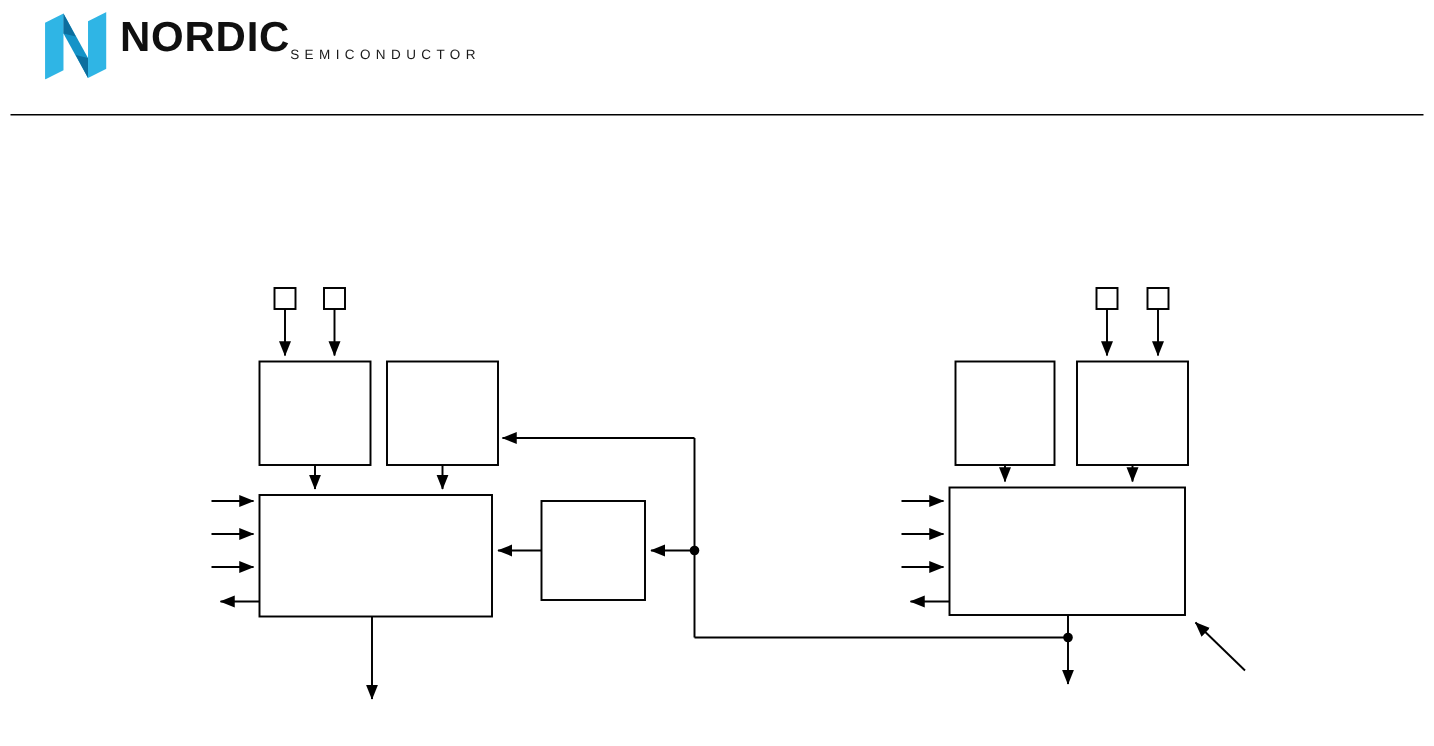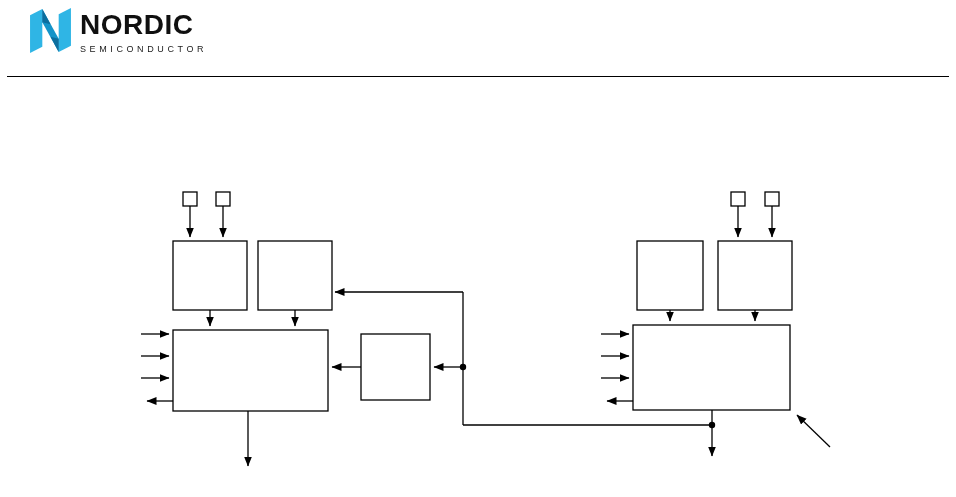"NORDIC" .brand-block { flex-direction: column -> row }
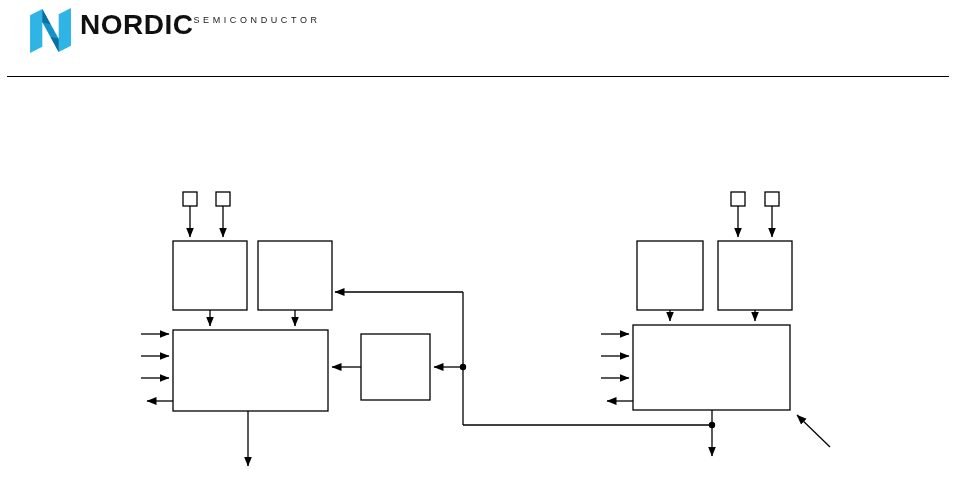"SEMICONDUCTOR" .brand-sub { margin-top: 4px -> 20px }
